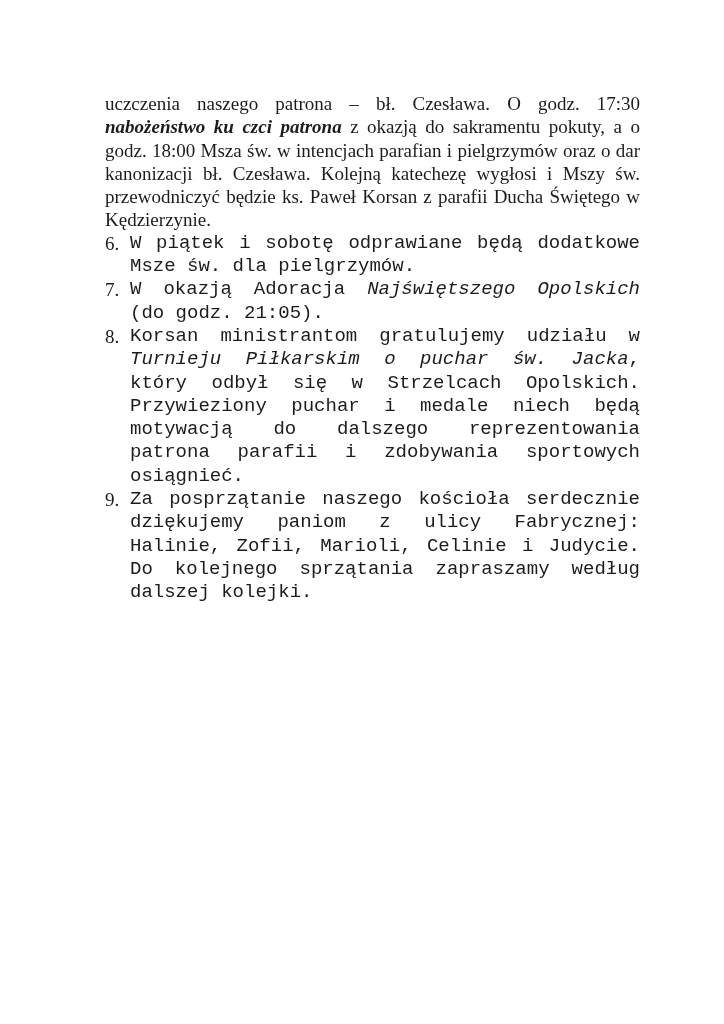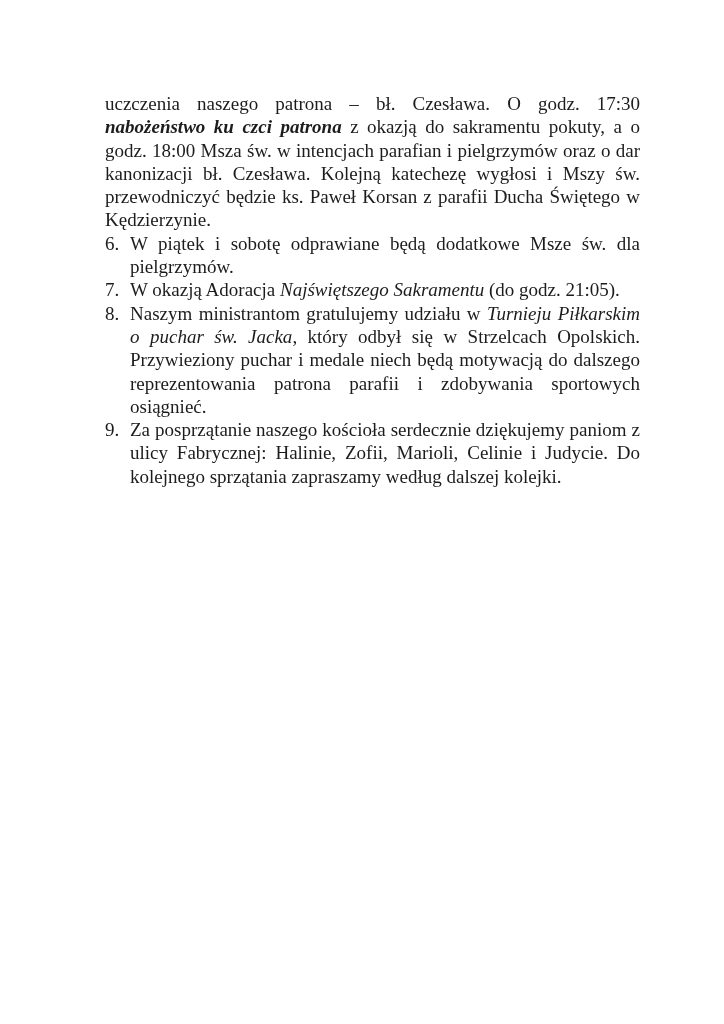"W piątek i sobotę odprawiane" .item-body { font-family: none -> Liberation Mono, monospace }
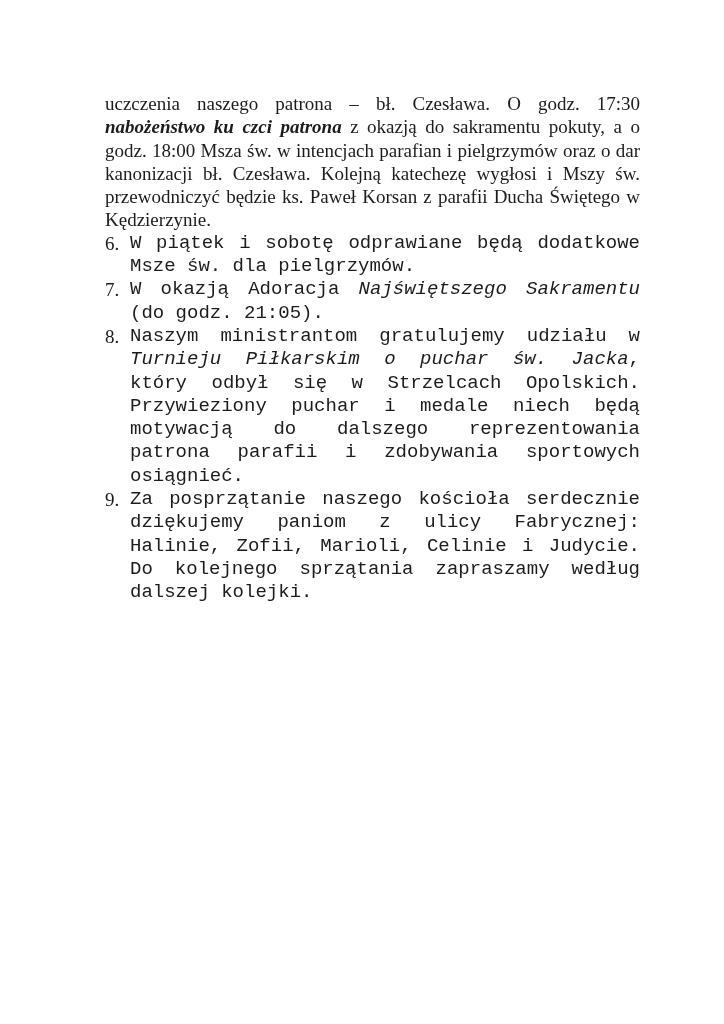"Najświętszego Sakramentu" span.seg-italic { text: Sakramentu -> Opolskich }
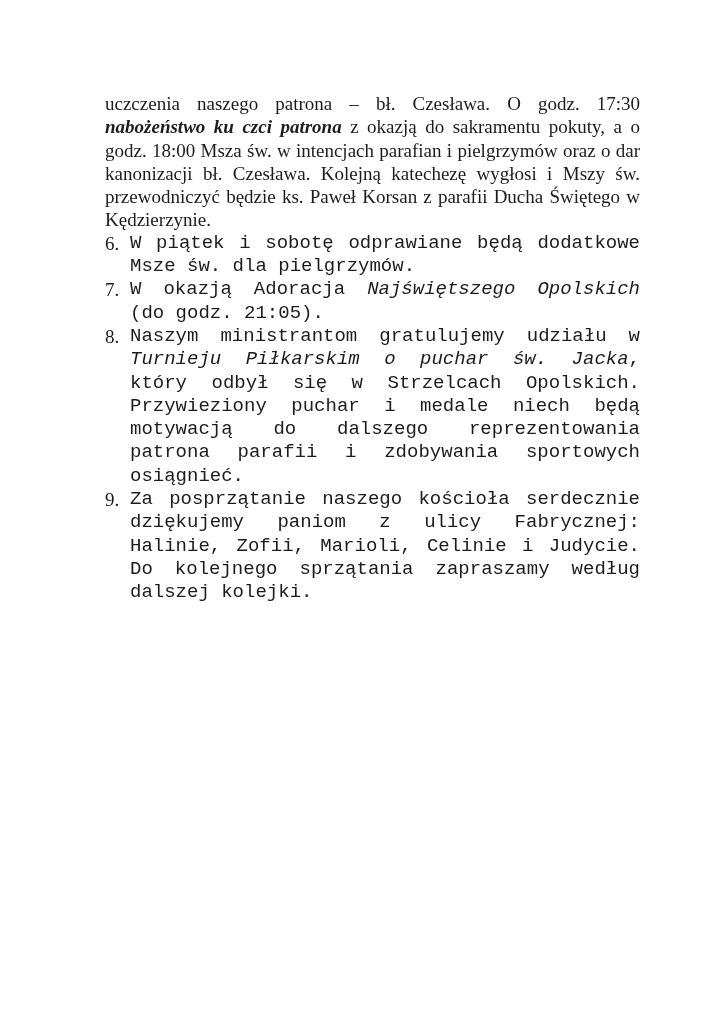"Naszym ministrantom gratulujemy udziału" span.seg-normal { text: Naszym -> Korsan }
